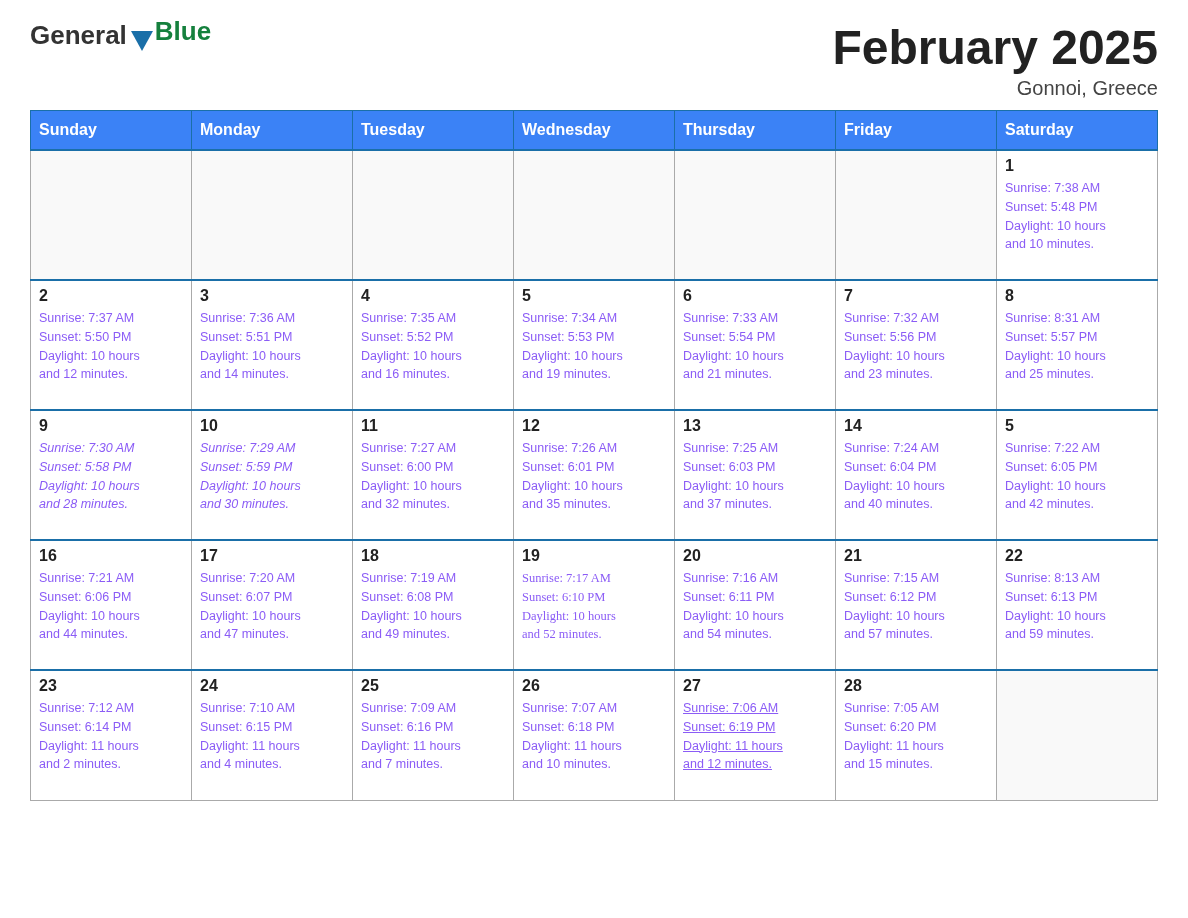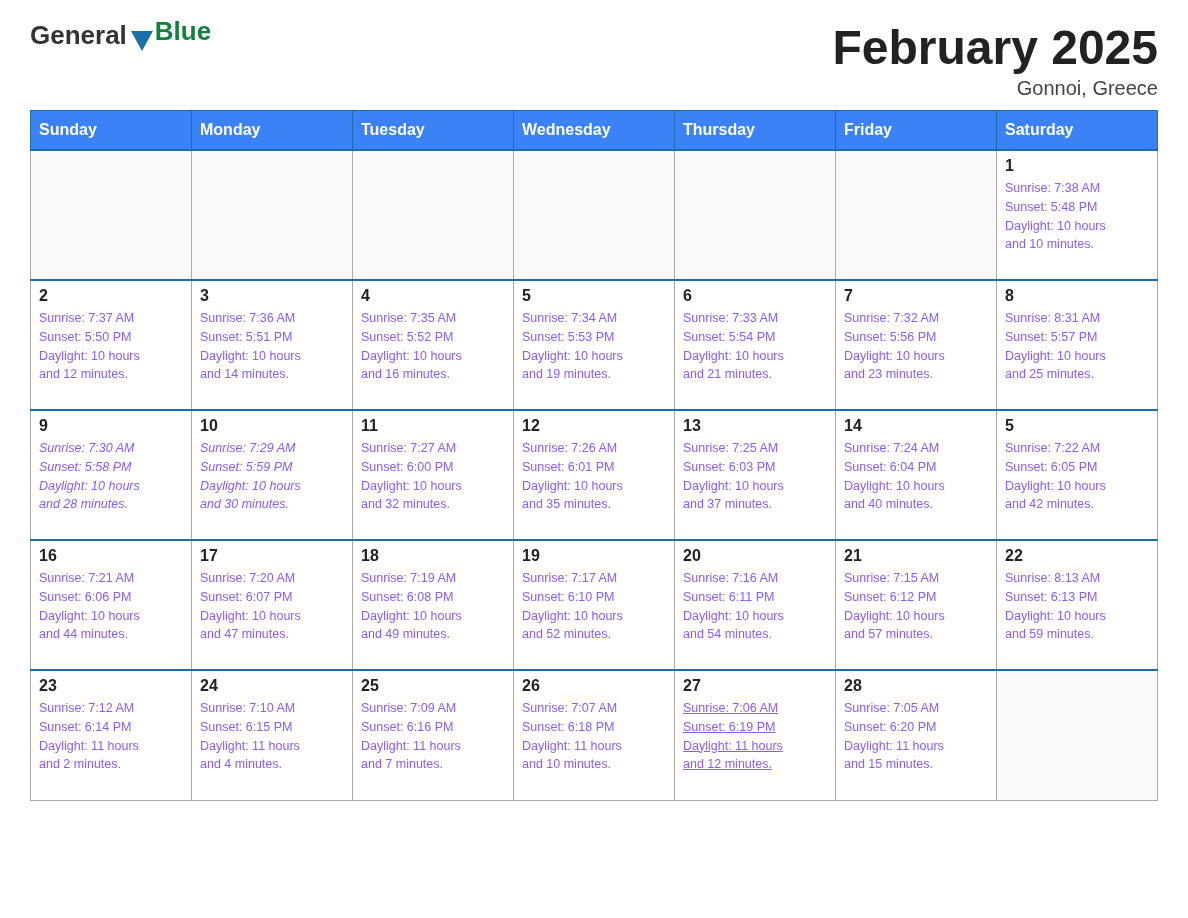"Sunrise: 7:17 AM" div.day-info { font-family: none -> Liberation Serif, serif }
